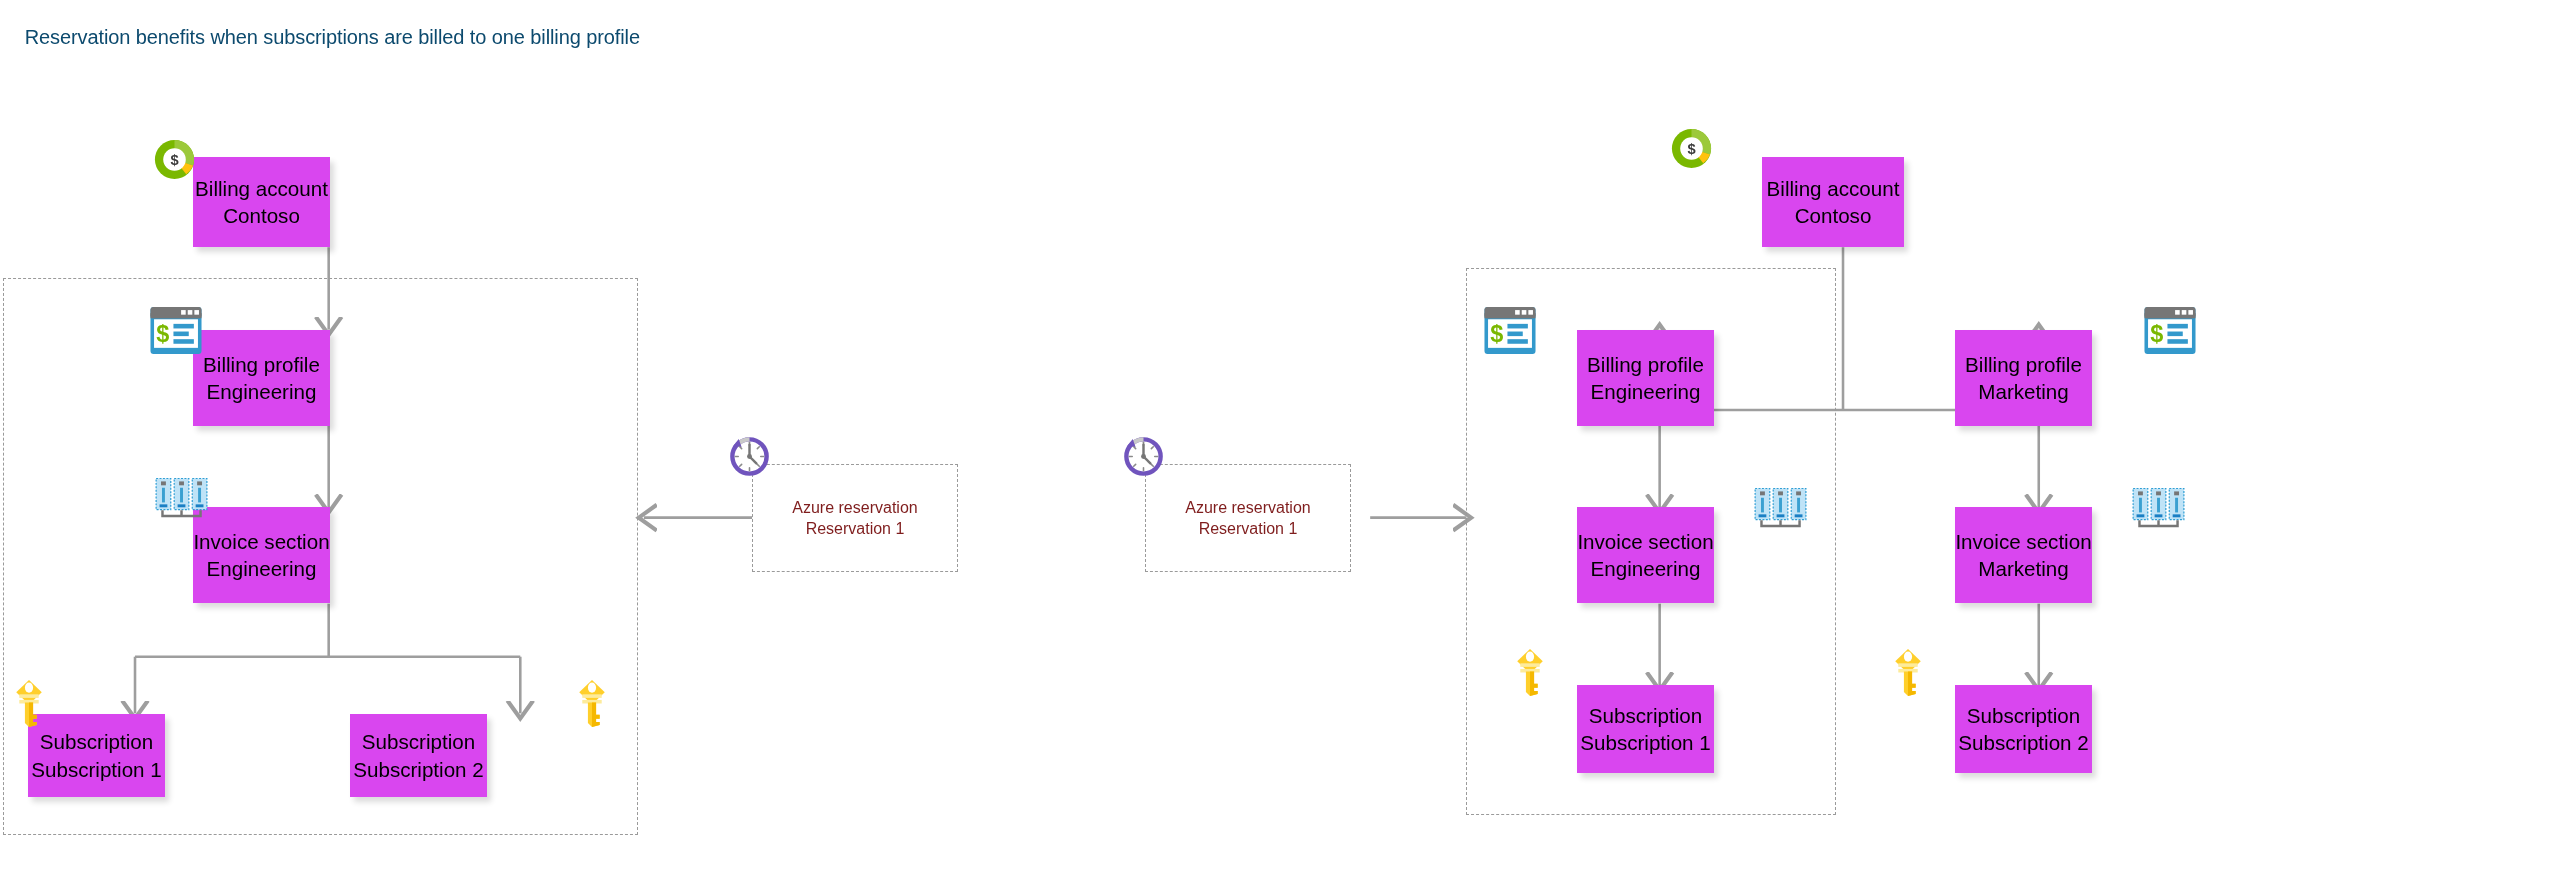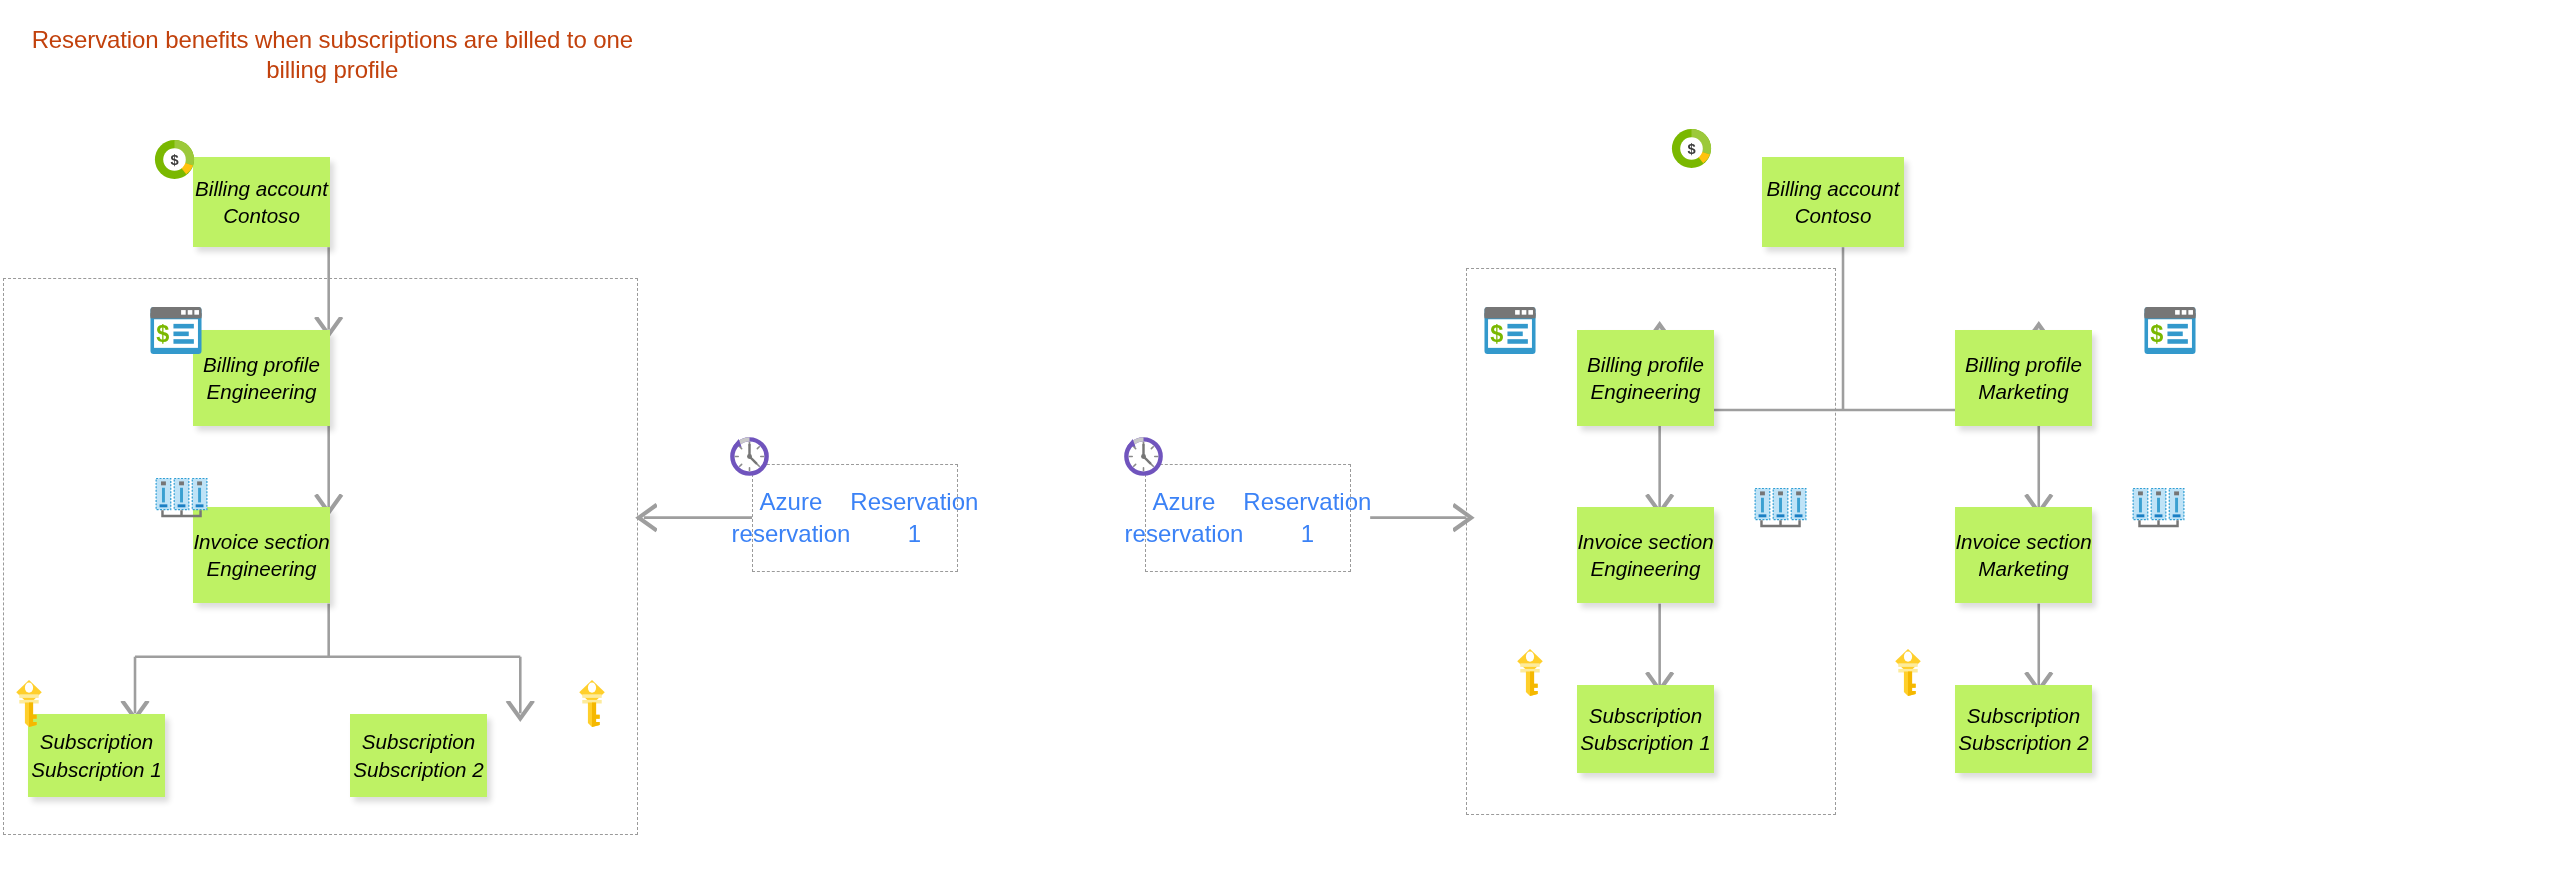"Reservation benefits when subscriptions" .diagram-title { color: #c2410c -> #0c4a6e; font-size: 24px -> 20px }
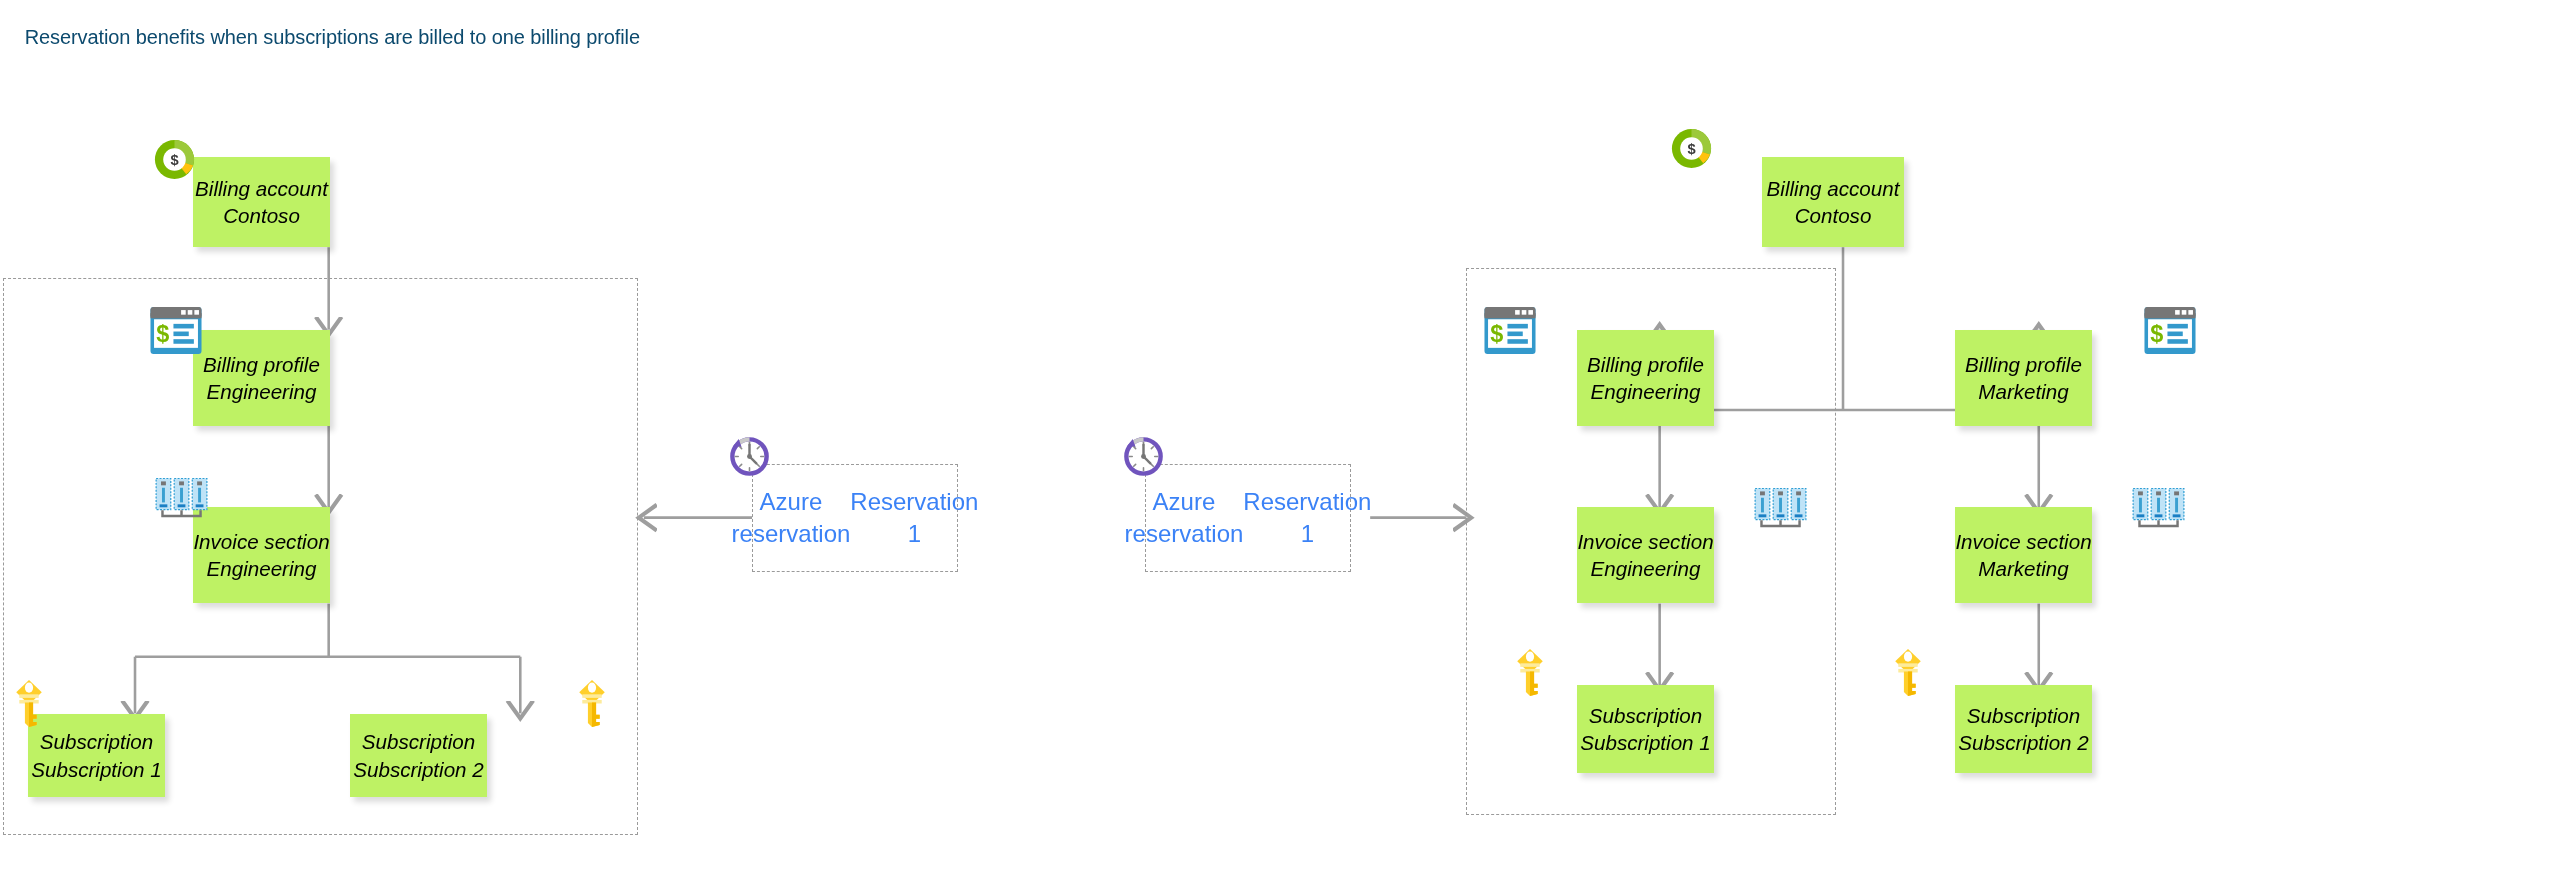"Billing account" .node { background: #bef264 -> #d946ef; font-style: italic -> none }
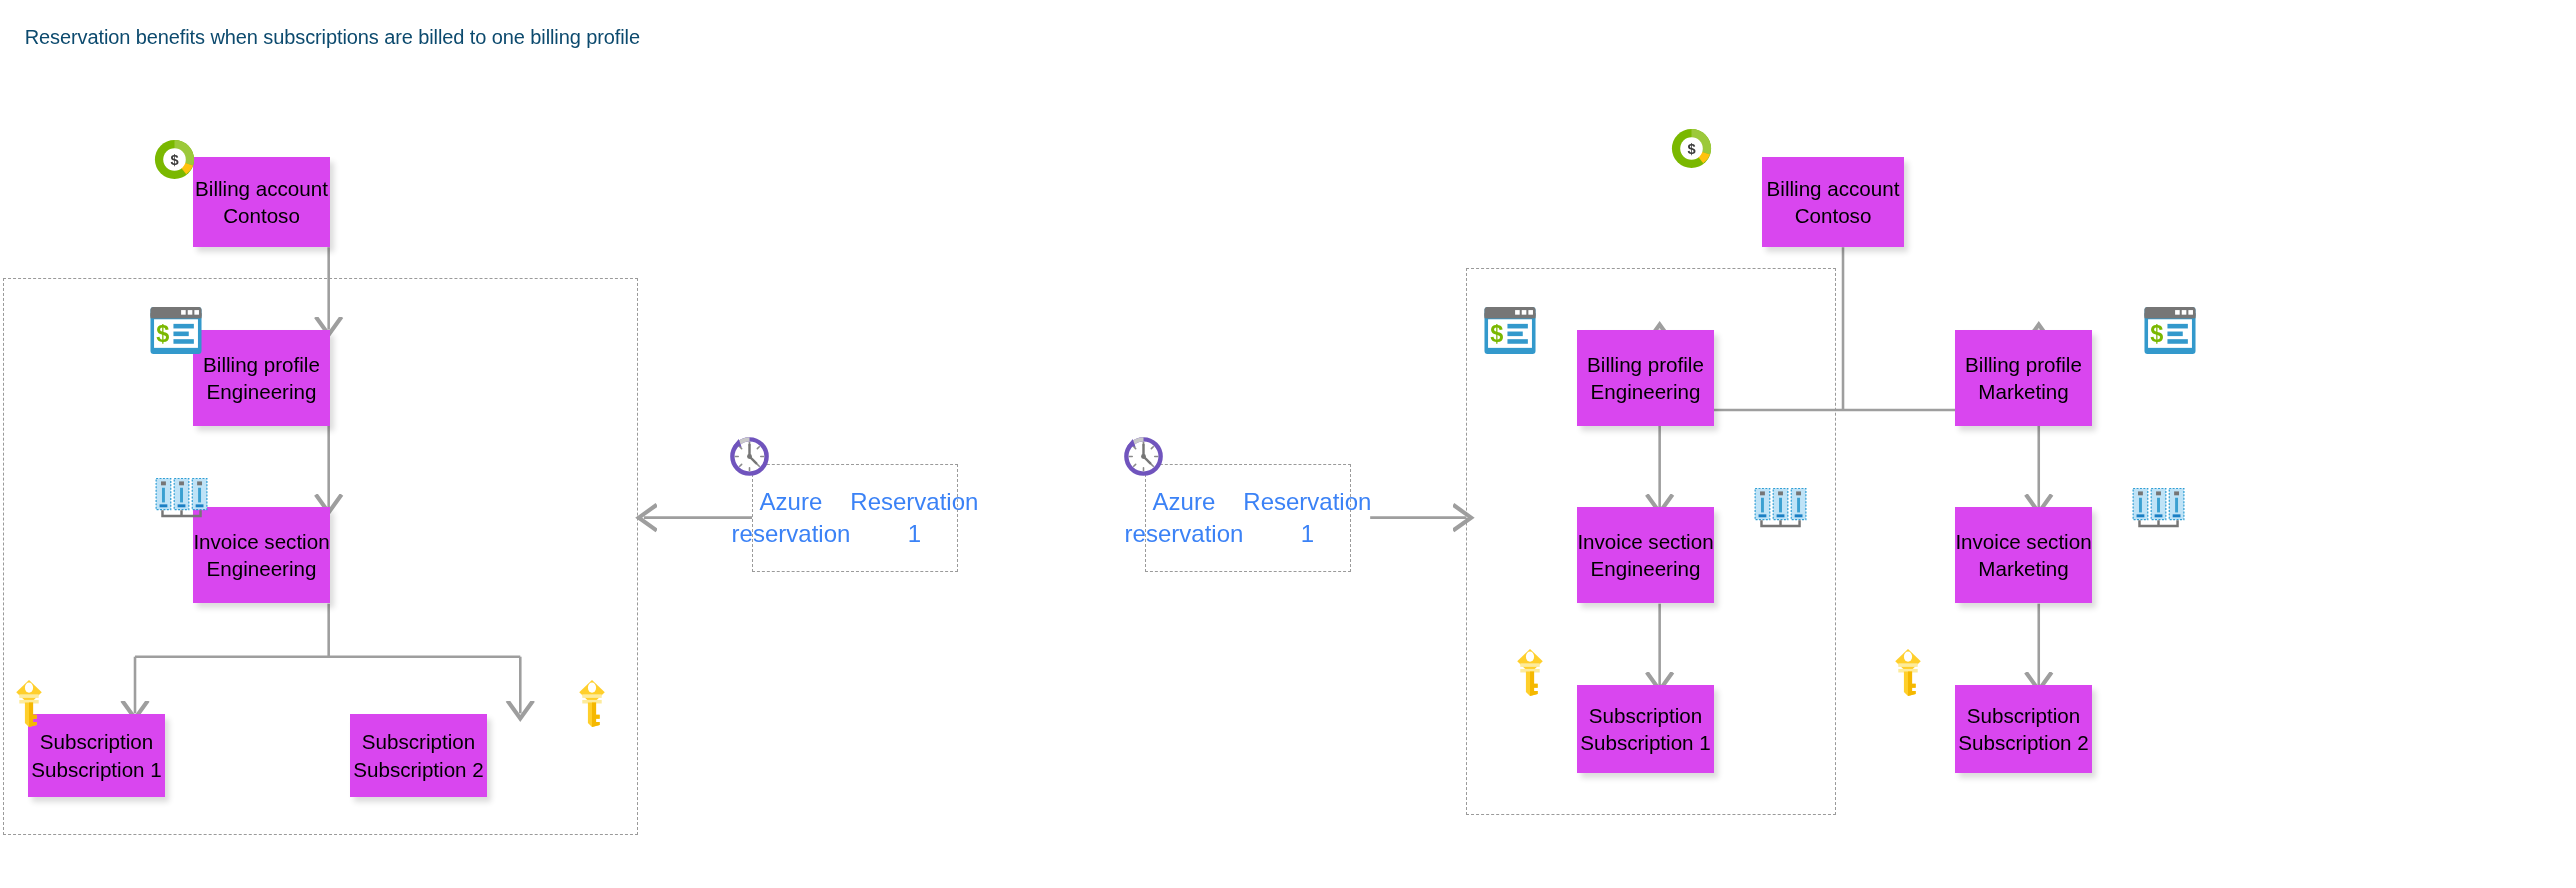"Azure reservation" .resv-node { color: #3b82f6 -> #7f1d1d; flex-direction: row -> column; font-size: 24px -> 16px }
